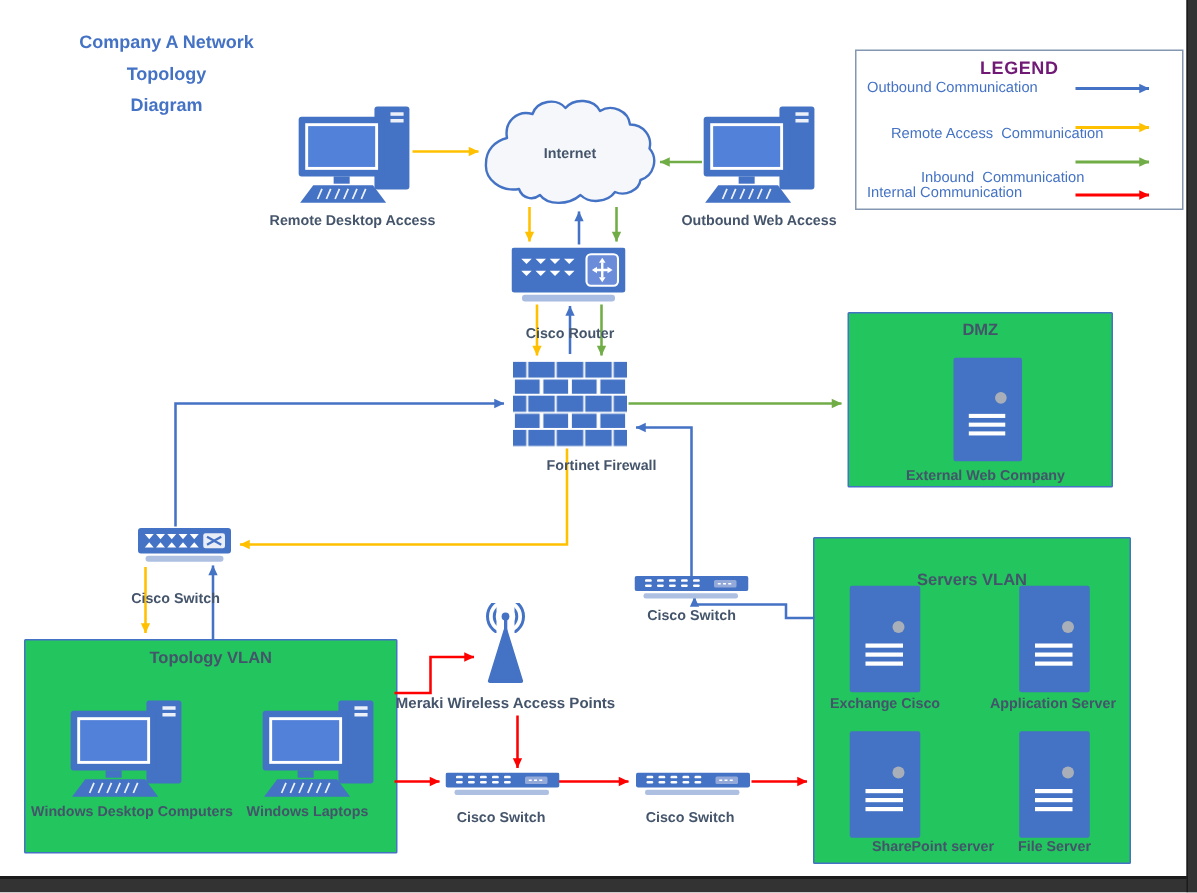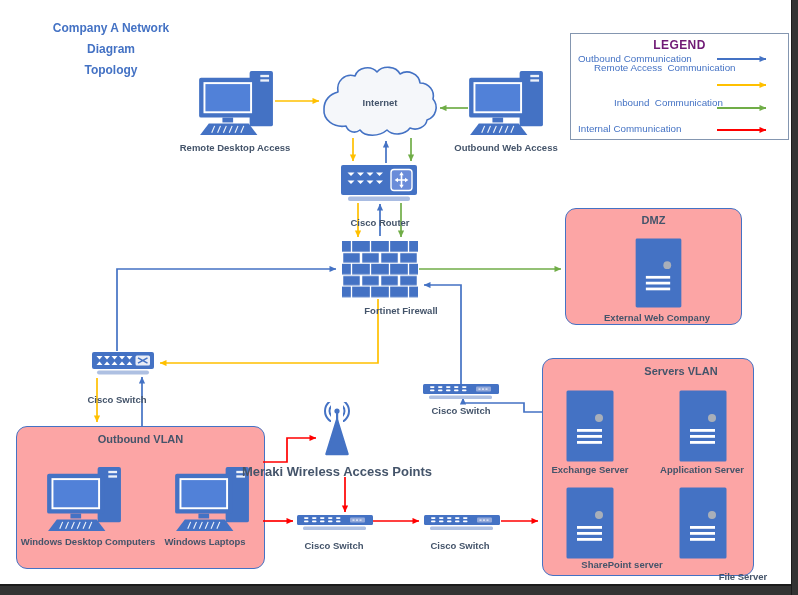"Diagram" span { order: before "Topology" -> after "Topology" }
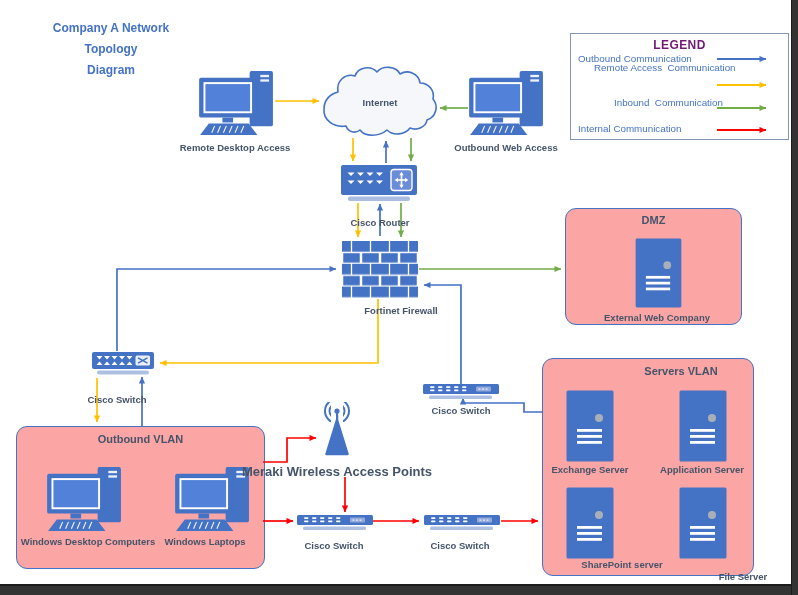"Remote Access Communication" div.legend-item { top: 28px -> 50px }
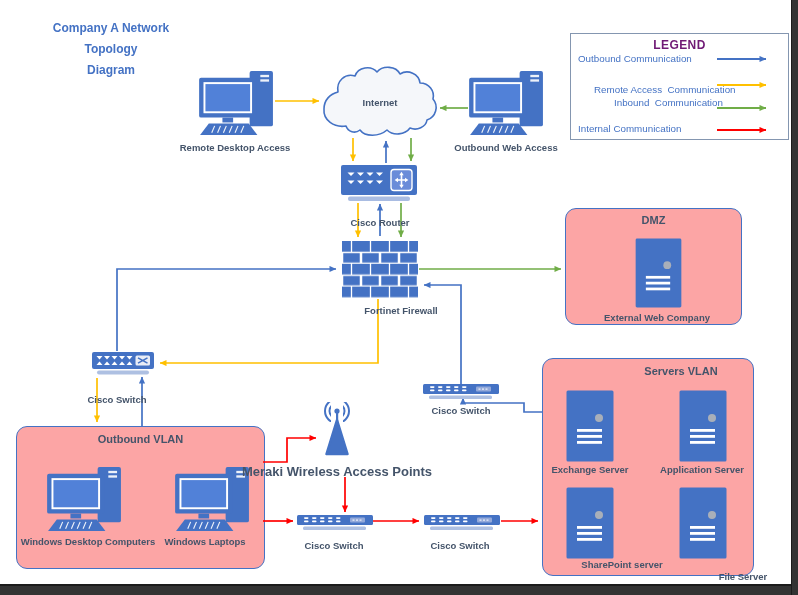"Inbound Communication" div.legend-item { top: 63px -> 79px }
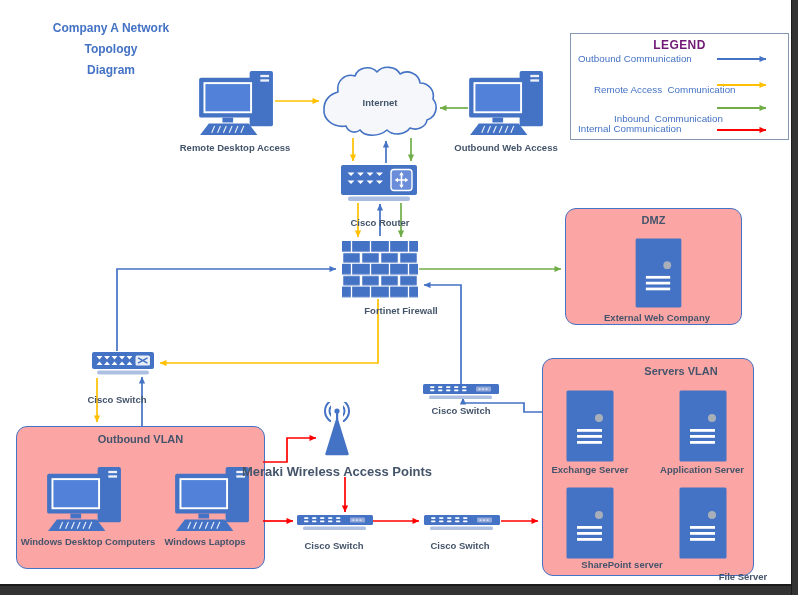"DMZ" .gbox { background: #fca5a5 -> #22c55e; border-radius: 11px -> 1px }
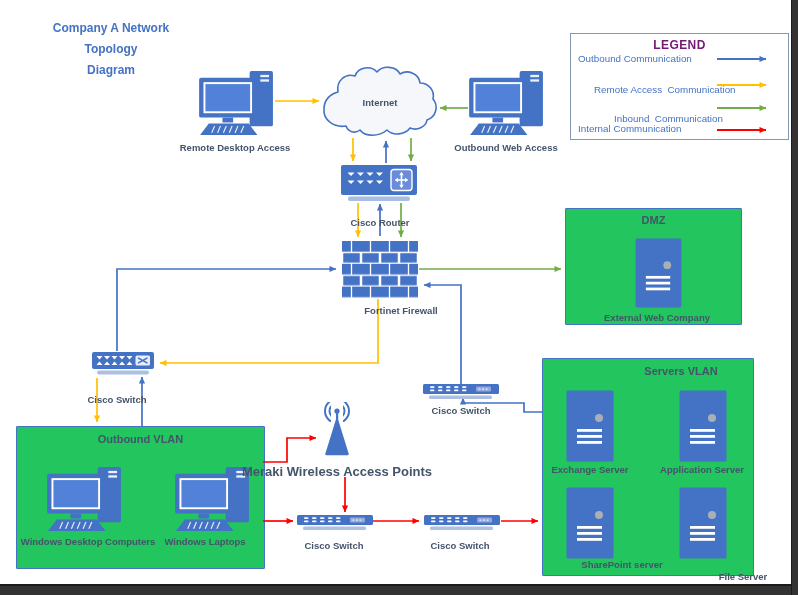"Servers VLAN" div.boxtitle { margin-left: 33px -> none; top: 6px -> 22px }
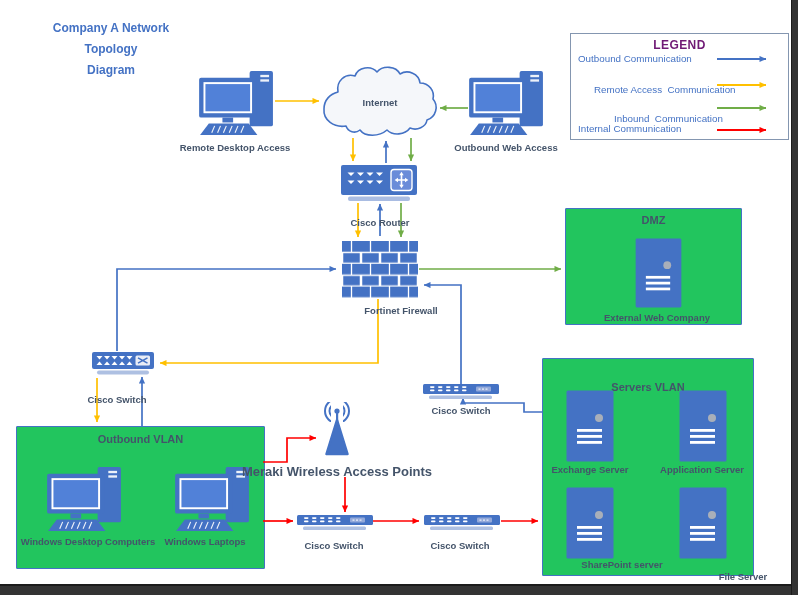"Outbound VLAN" div.boxtitle { text: Outbound -> Topology }
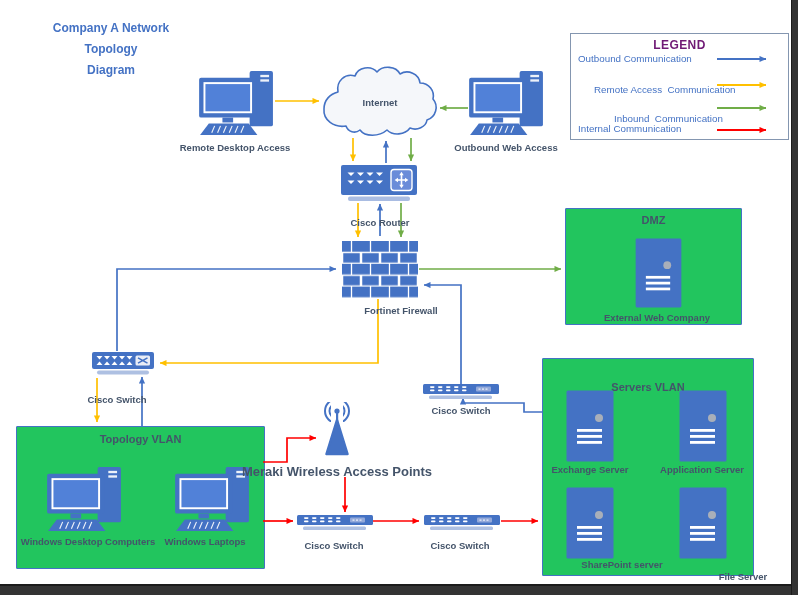"Meraki Wireless Access Points" div.lbl { font-size: 13px -> 10px }
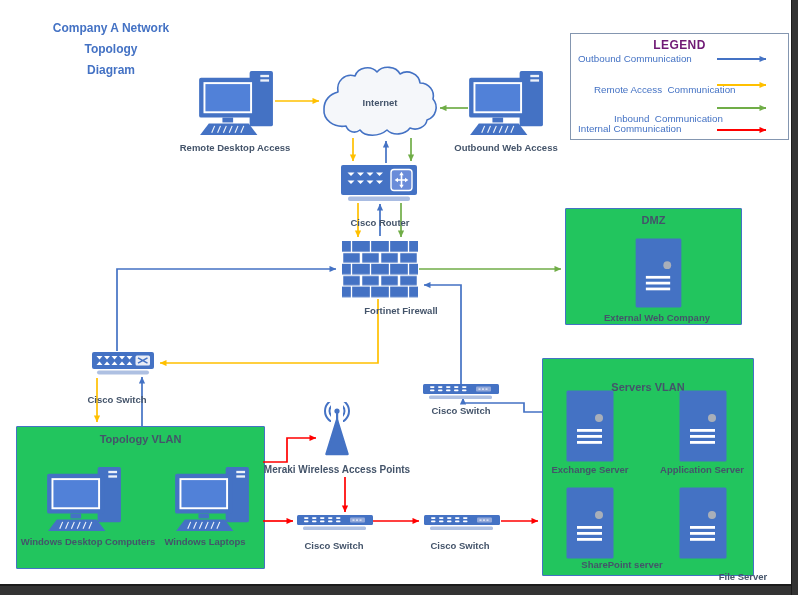"Exchange Server" div.lbl { text: Server -> Cisco }
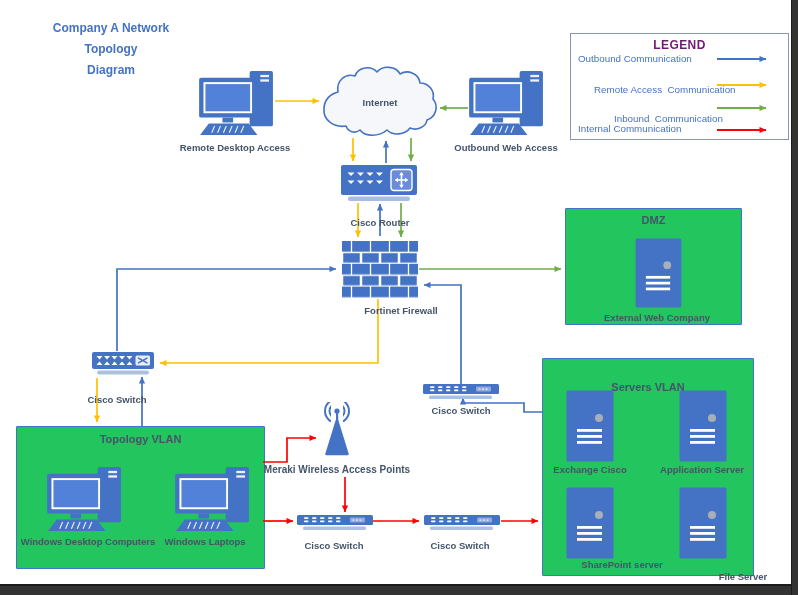"File Server" div.lbl { margin-left: 40px -> none; top: 571px -> 559px }
